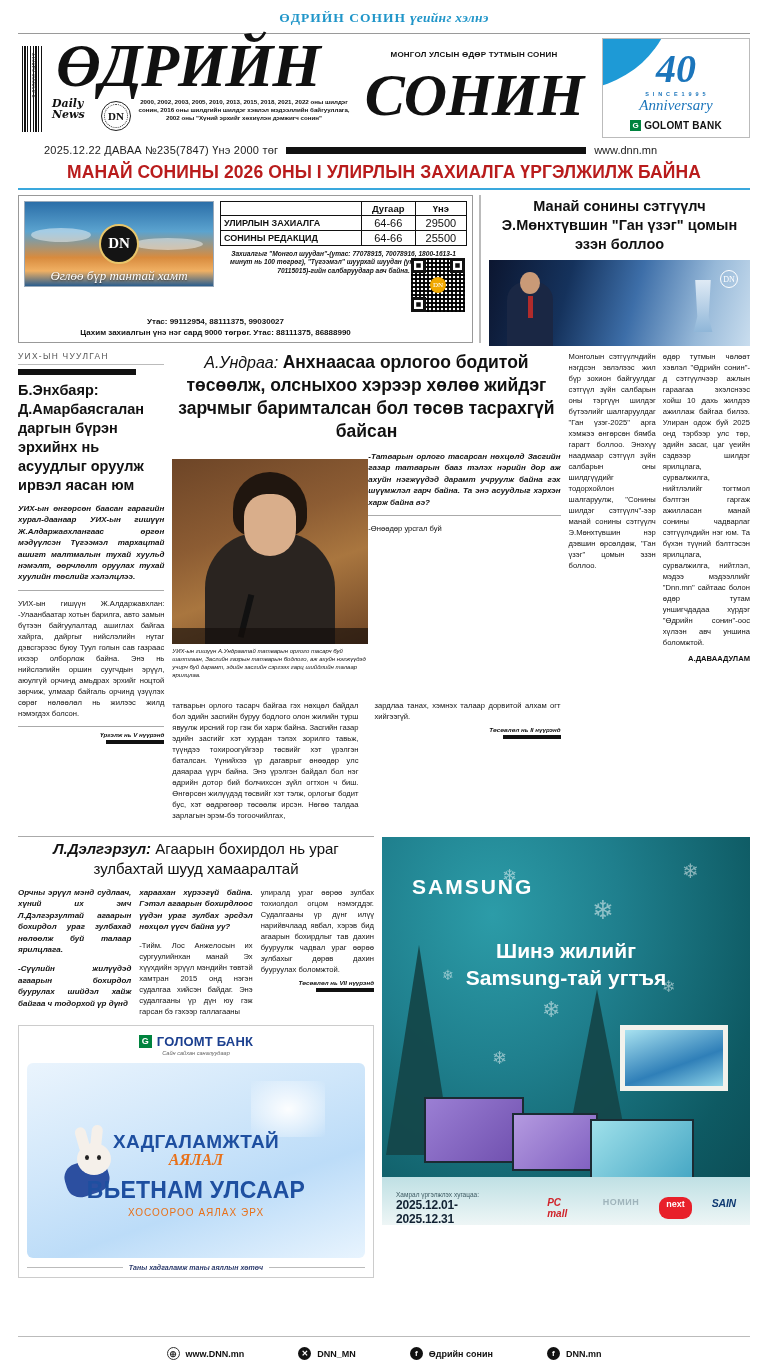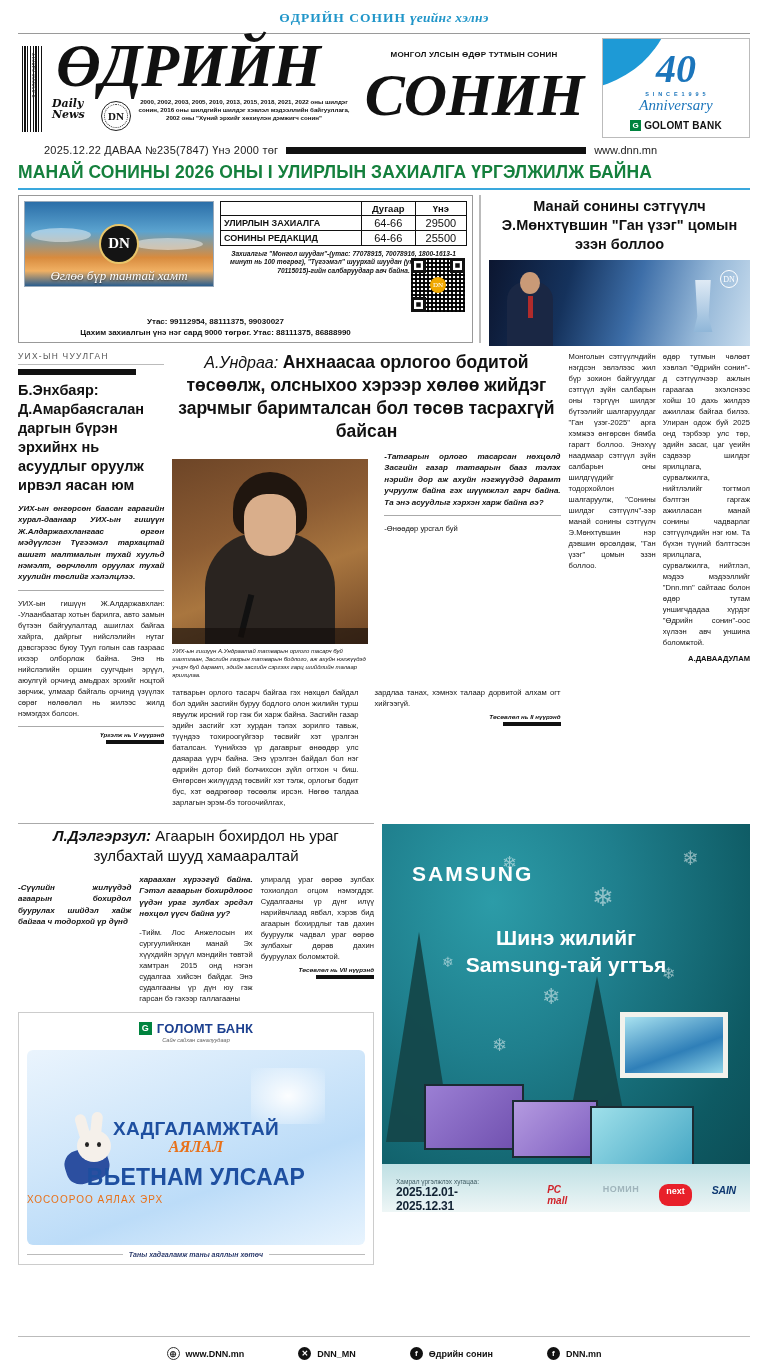"МАНАЙ СОНИНЫ 2026 ОНЫ I" .blue-banner { color: #15803d -> #b91c1c; text-align: left -> center }
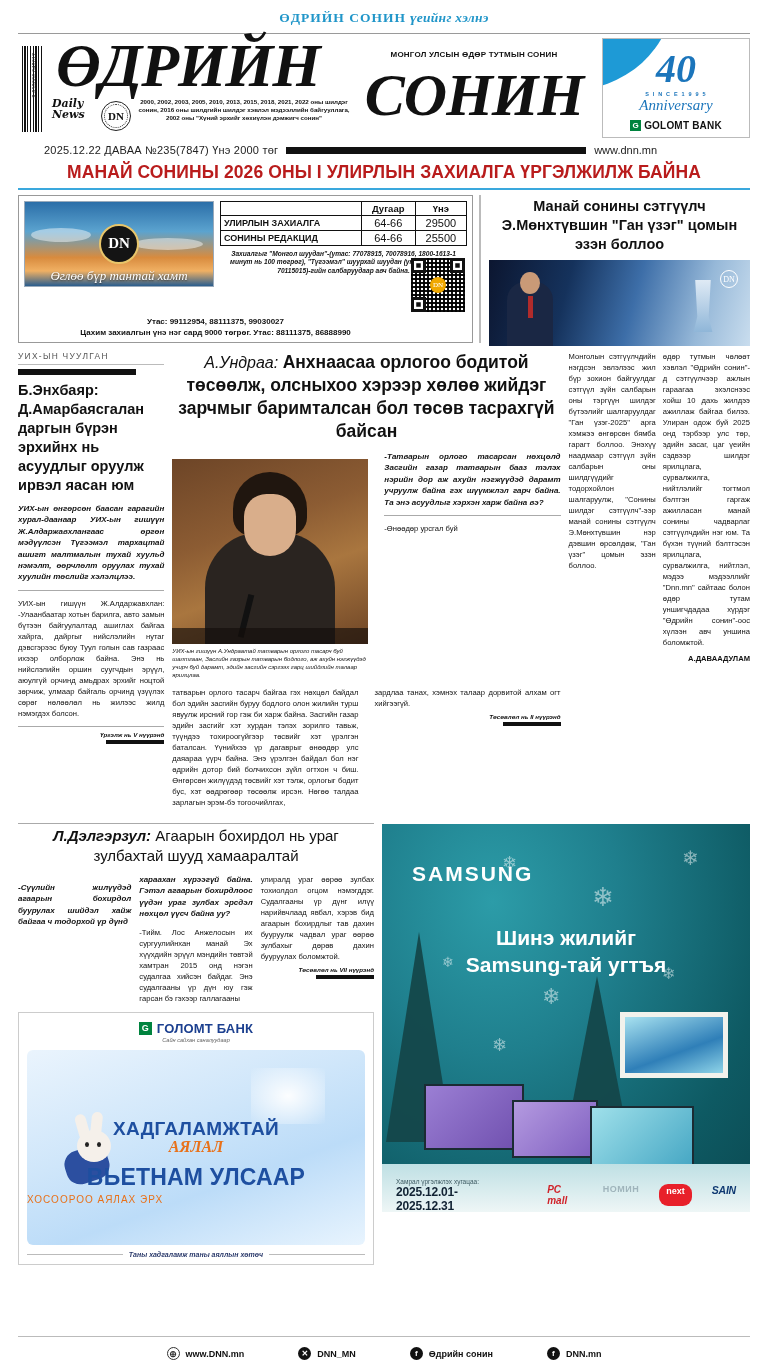"-Татварын орлого тасарсан нөхцөлд" div { gap: 16px -> 0 }
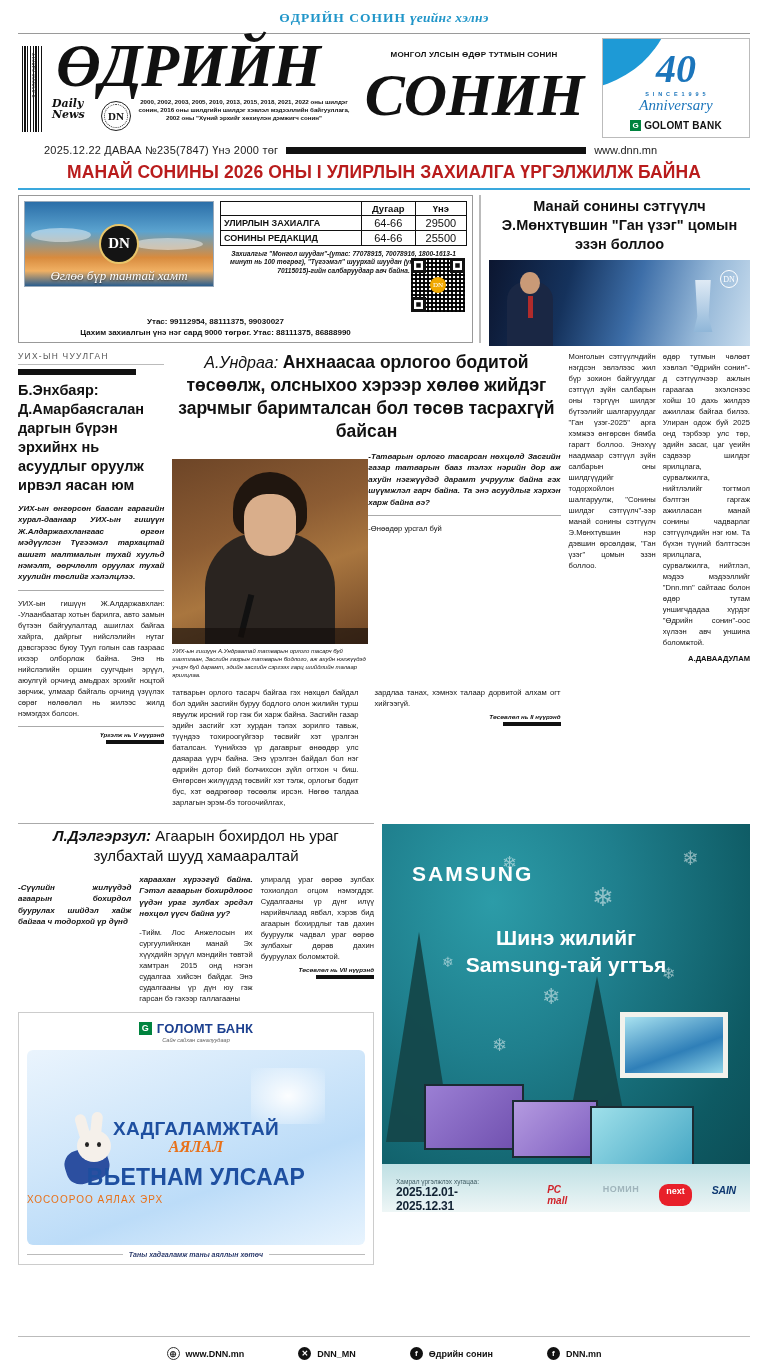"татварын орлого тасарч байгаа гэх" .mid-cols { margin-top: 8px -> 21px }
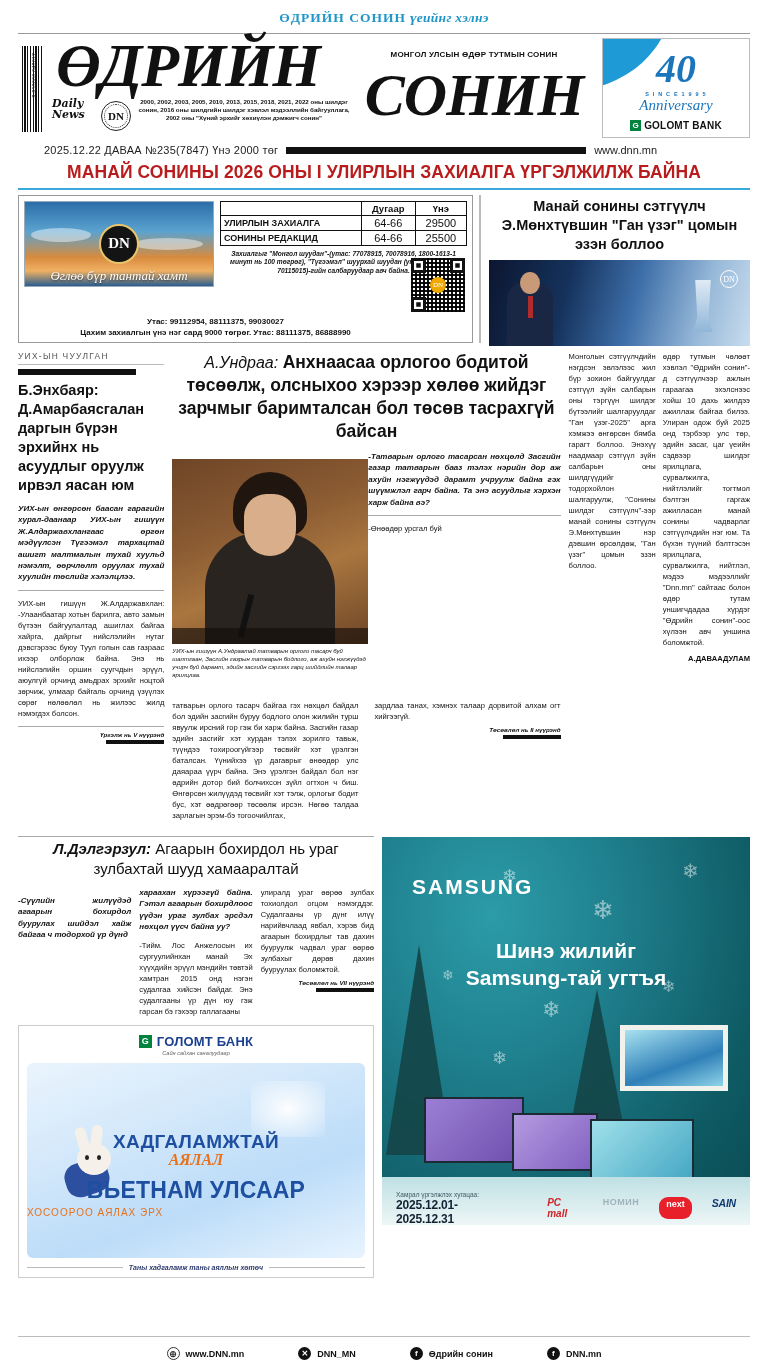"Орчны эрүүл мэнд судлаач, хүний" div.body-em { html: none -> <div>Орчны эрүүл мэнд судлаач, хүний их эмч Л.Дэлгэрзултай агаарын бохирдол ураг зулбахад нөлөөлж буй талаар ярилцлага.</div> }
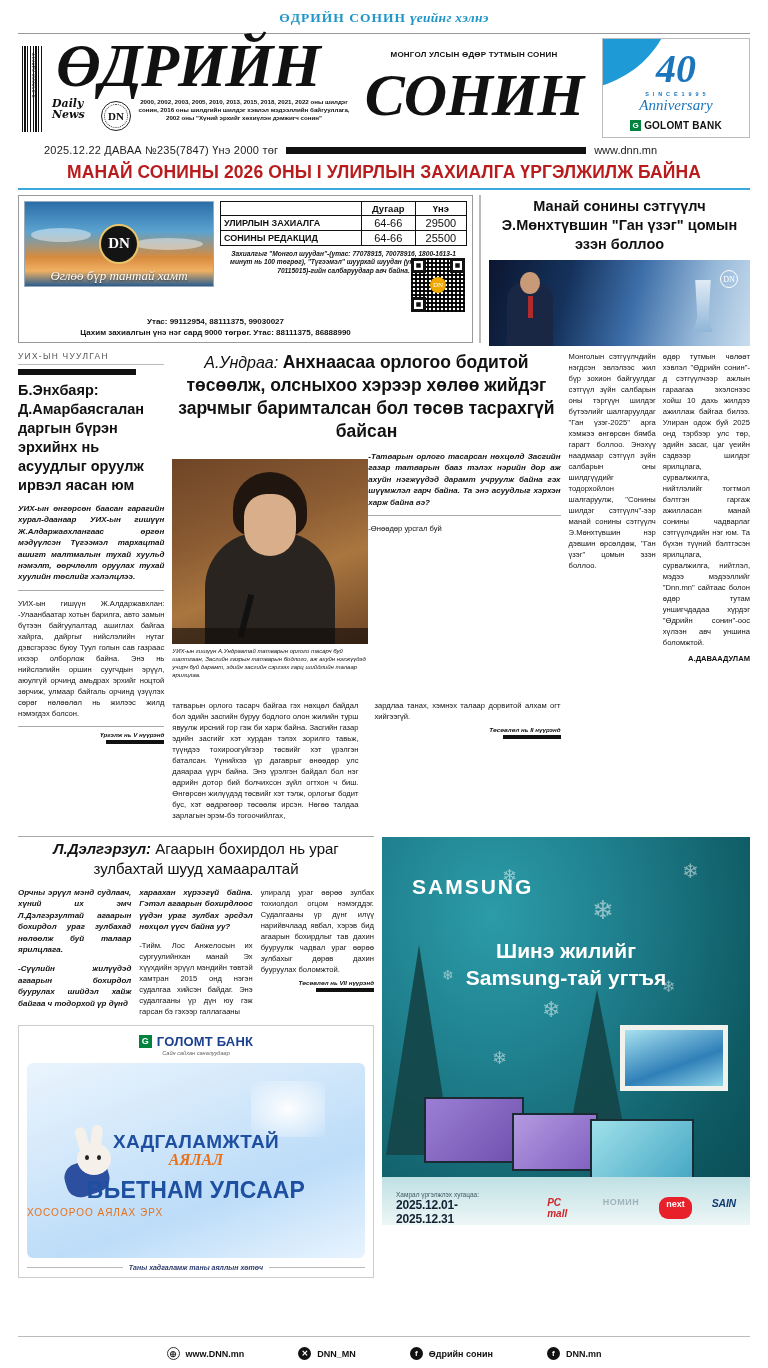"ХОСООРОО АЯЛАХ ЭРХ" .ga-t4 { text-align: none -> center }
